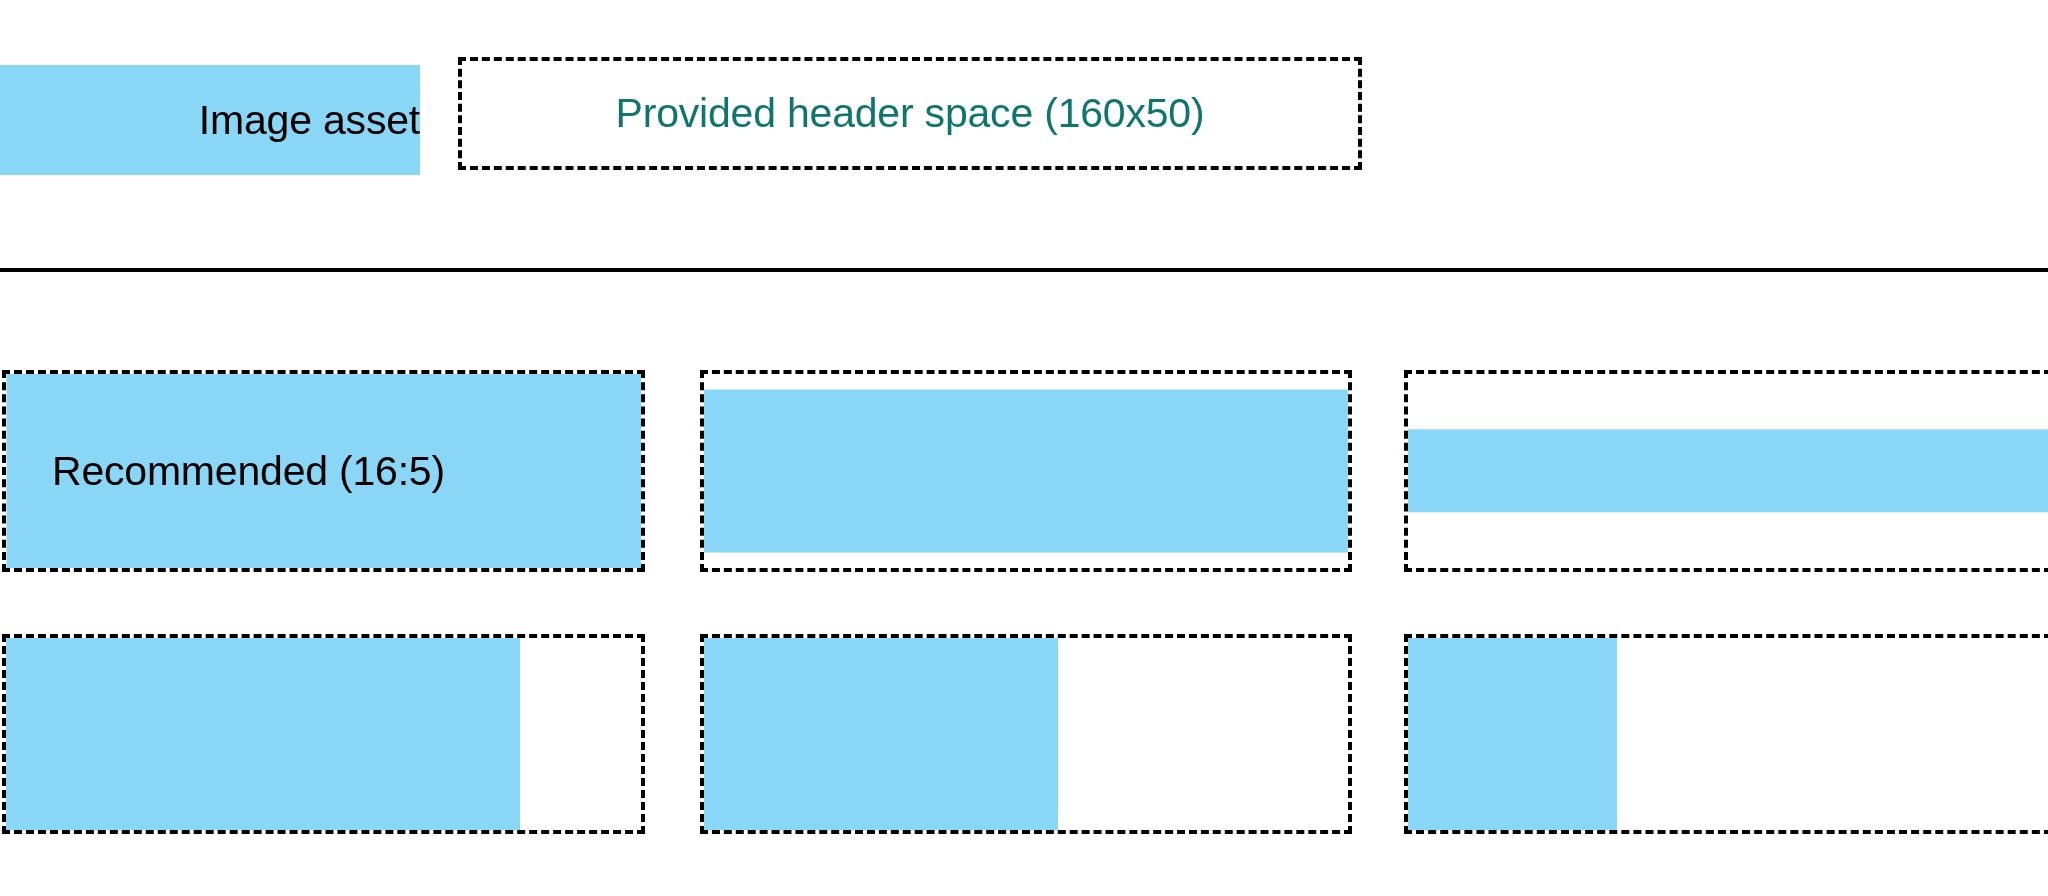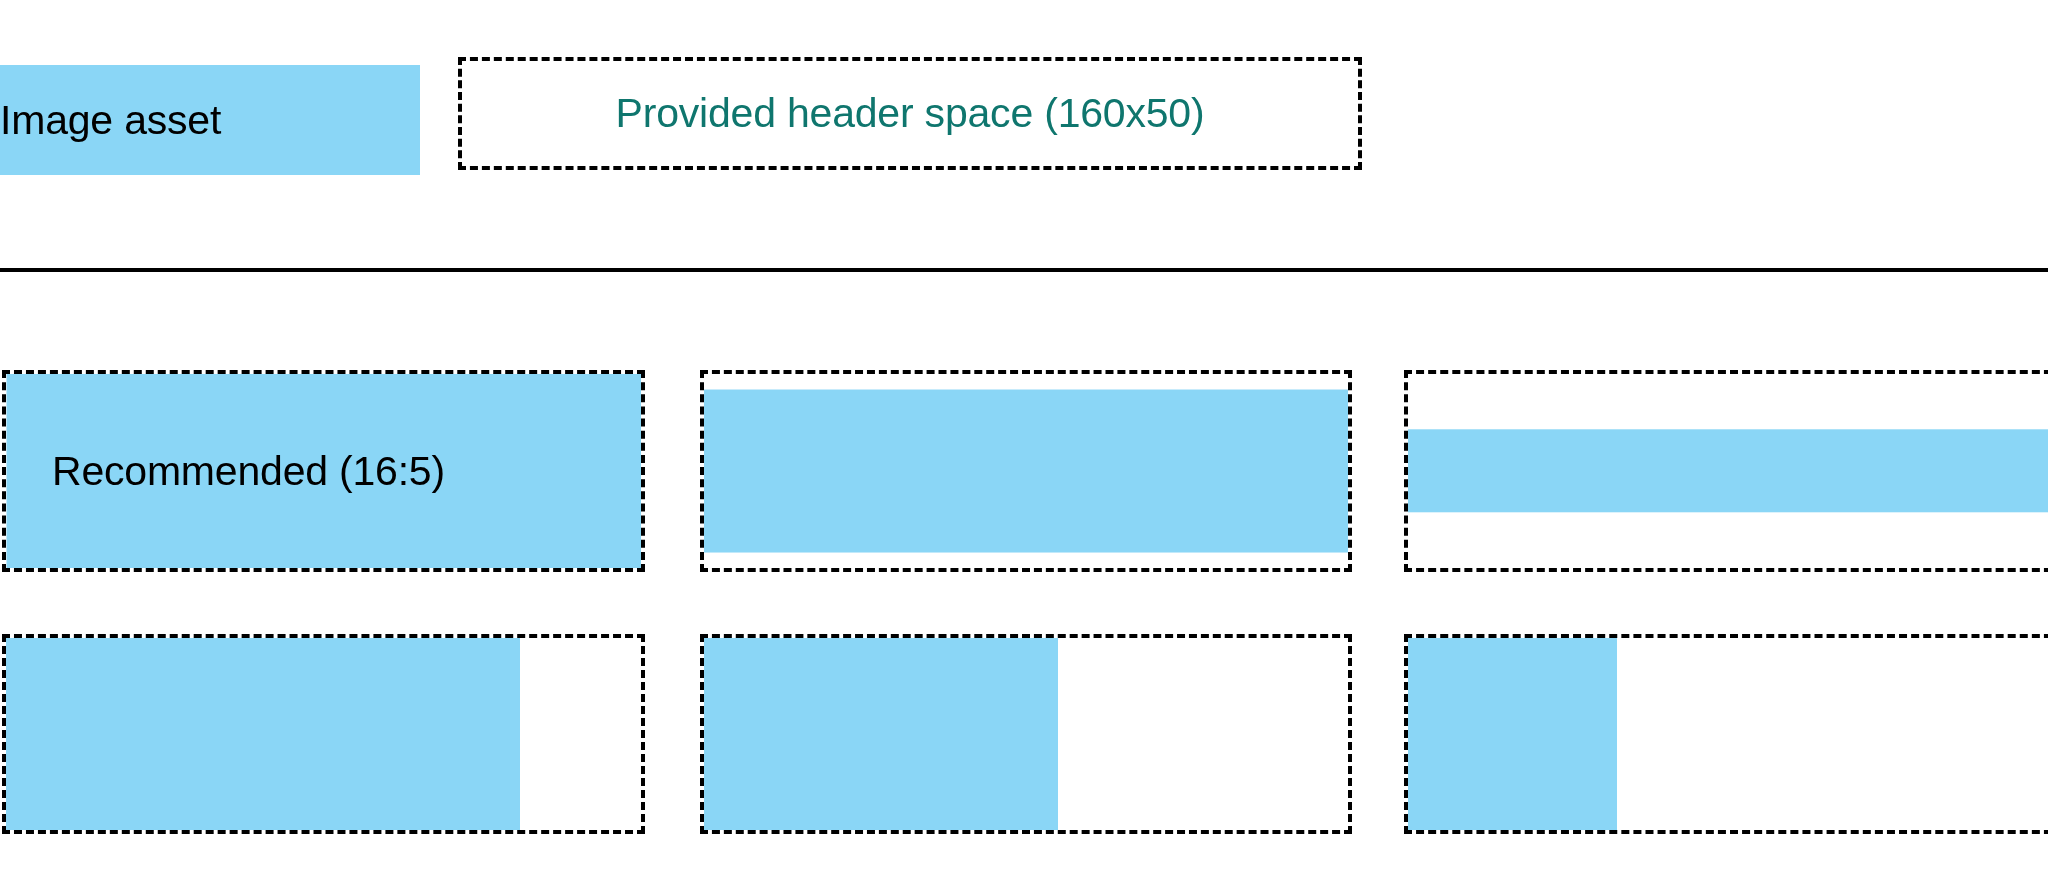"Image asset" .asset-swatch { justify-content: flex-start -> flex-end }
